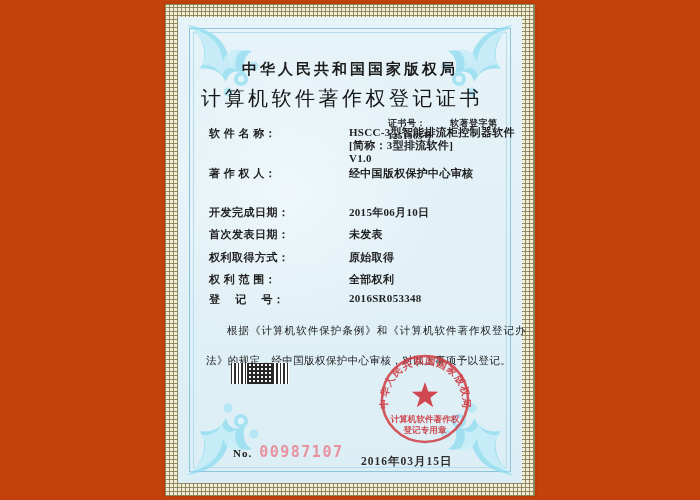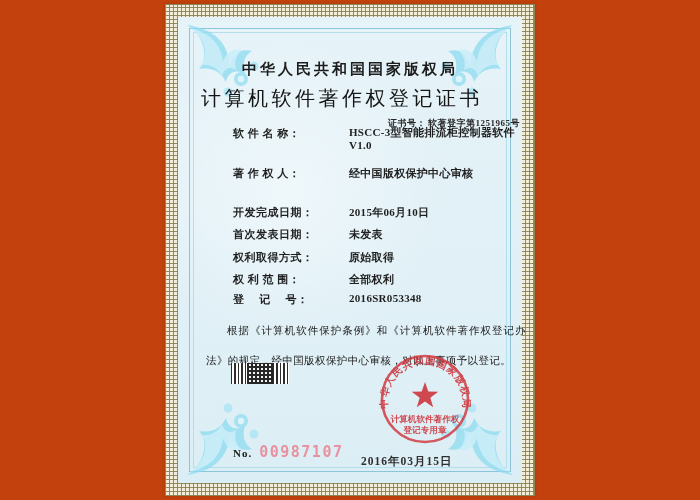"证书号：" .cert-no .lbl { margin-right: 2px -> 24px }
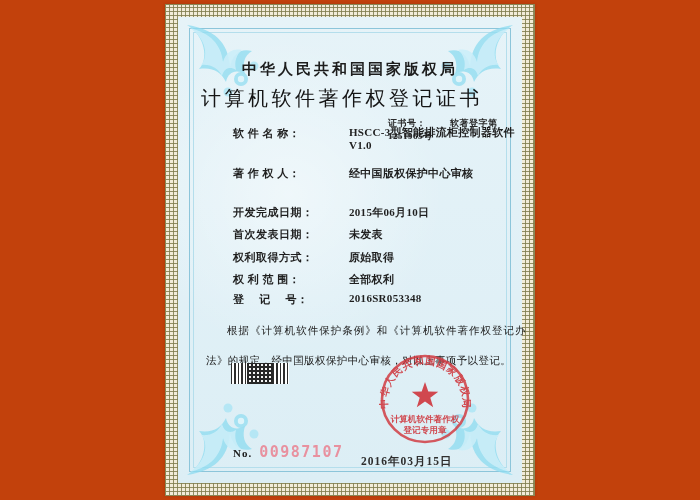"软 件 名 称：" .row .label { margin-left: 24px -> none }
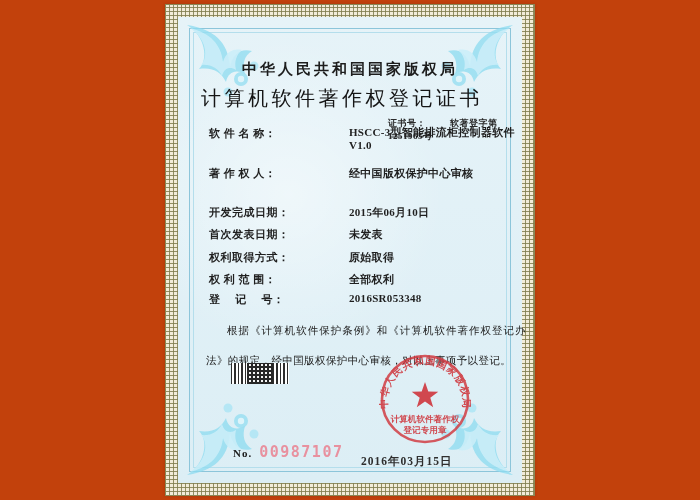"[简称：3型排流软件]" div.vline { html: none -> <div>[简称：3型排流软件]</div> }
